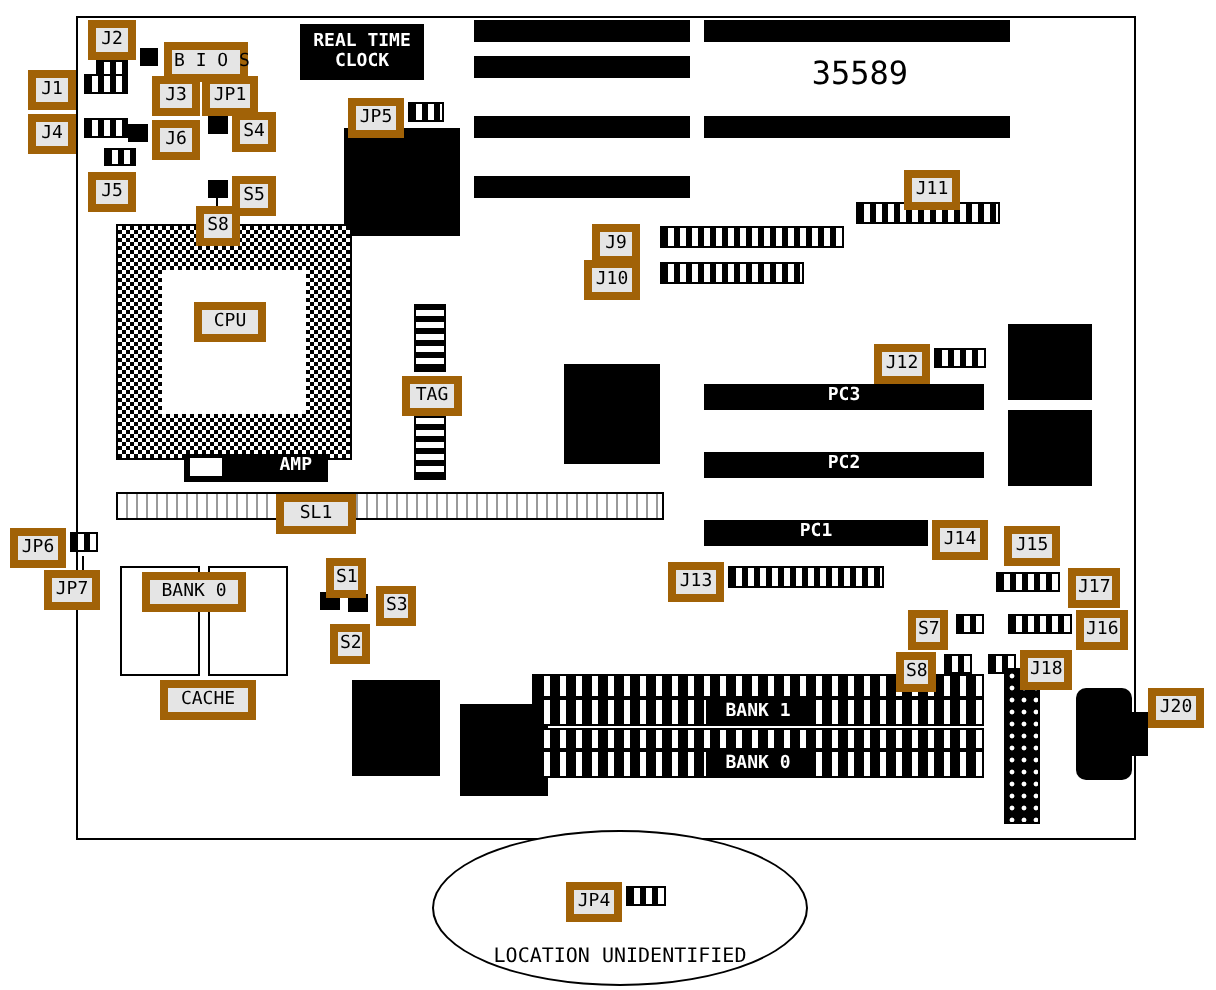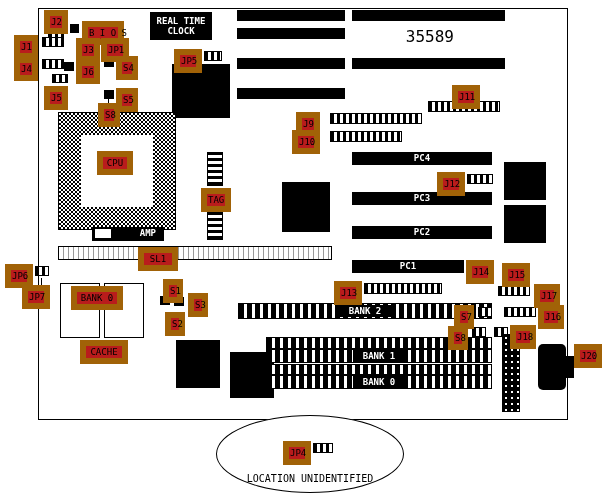"J2" .lbl { background: #b91c1c -> #e5e5e5; border: 6px solid #a16207 -> 4px solid #a16207 }
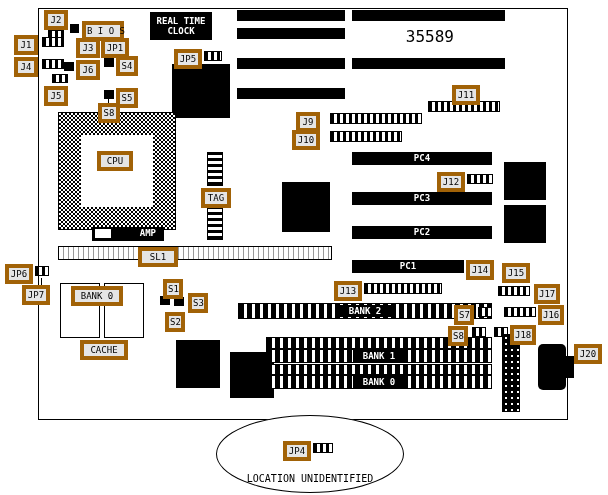"PC4" div.abs { html: <div>PC4</div> -> none }
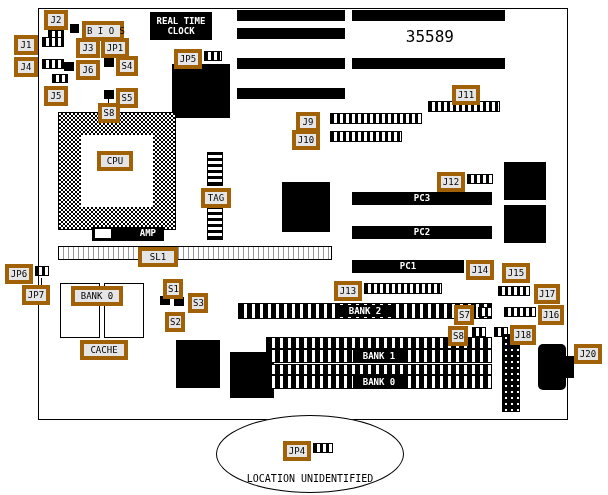"BANK 2" div.abs { html: <div> <span>BANK 2</span> </div> -> none }
